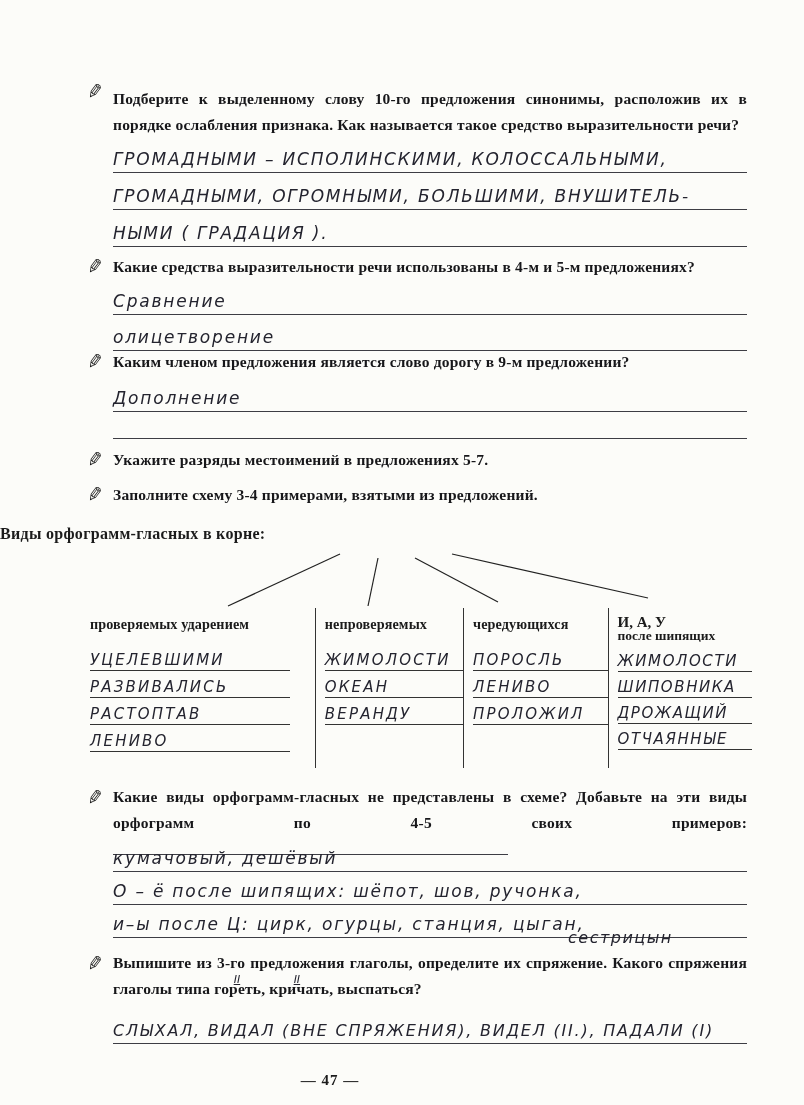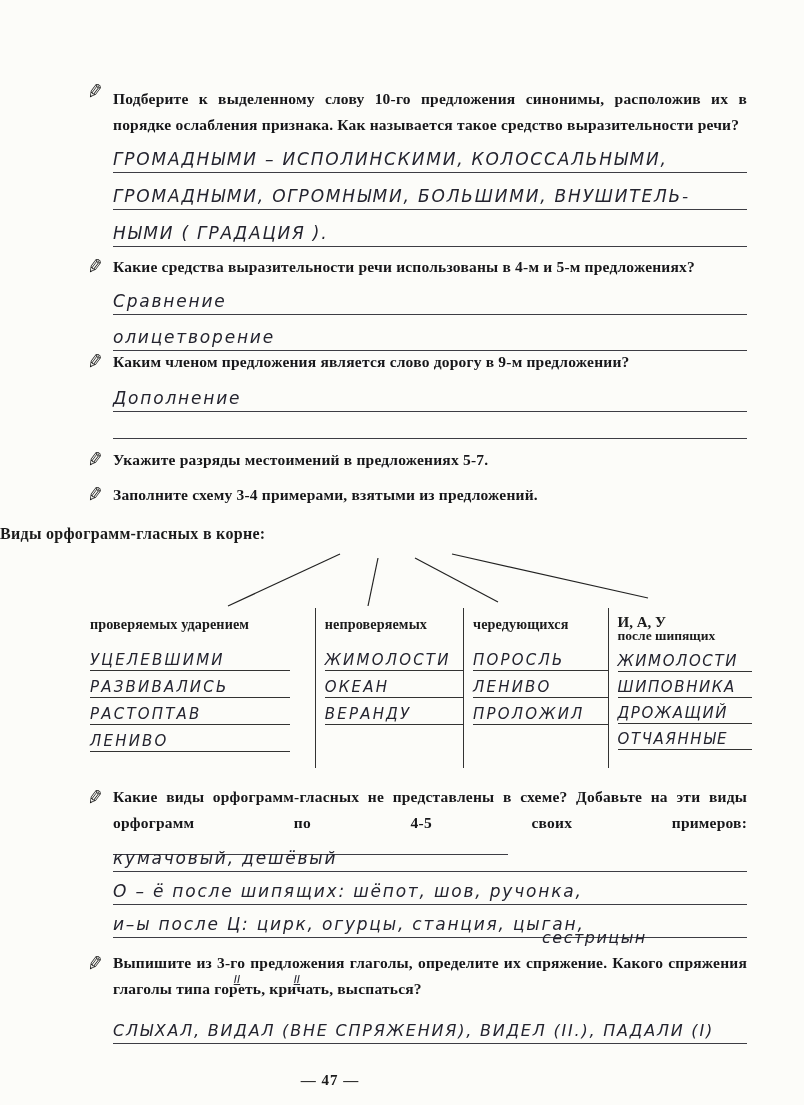"сестрицын" div.extra-hw { left: 542px -> 568px }
